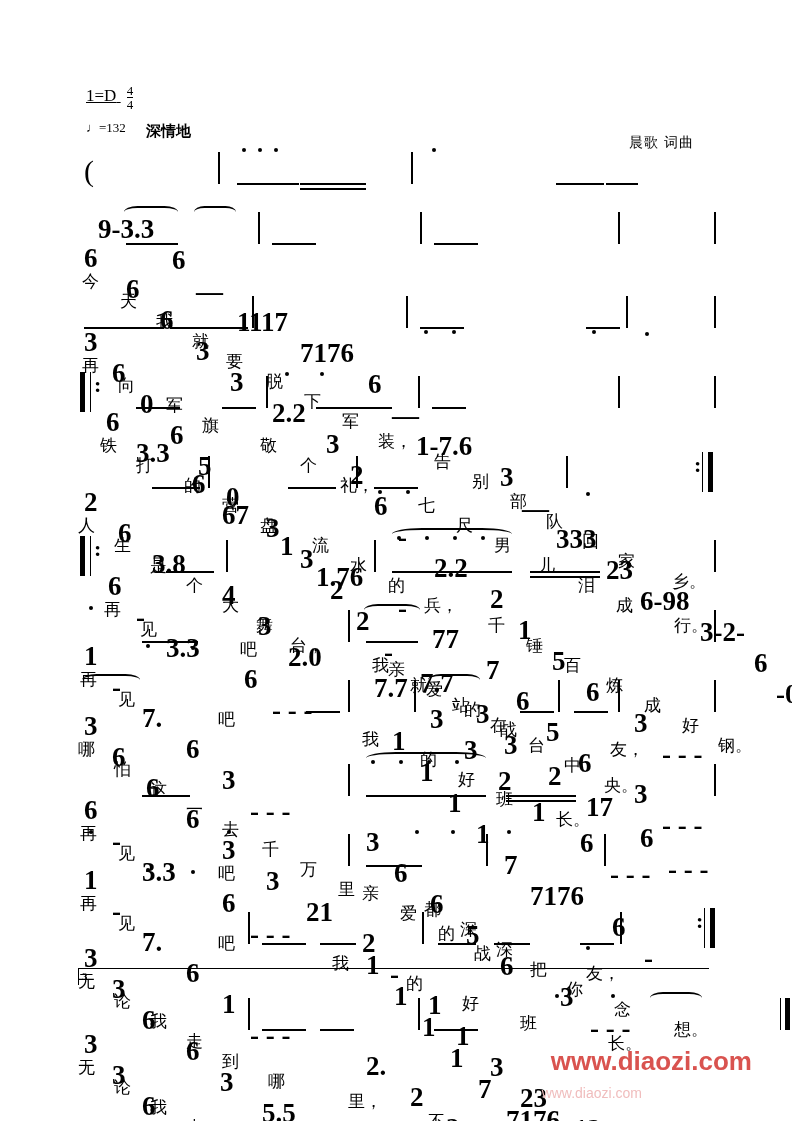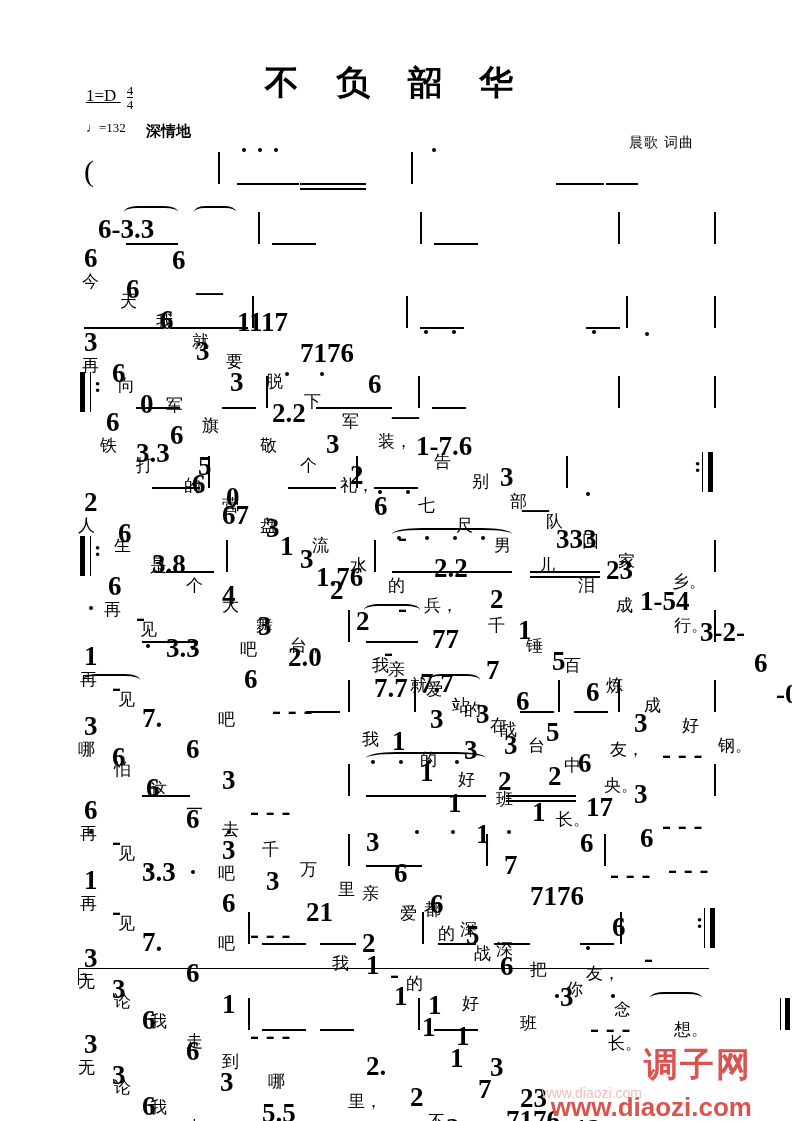"不 负 韶 华" div.title { html: <div>不 负 韶 华</div> -> none }
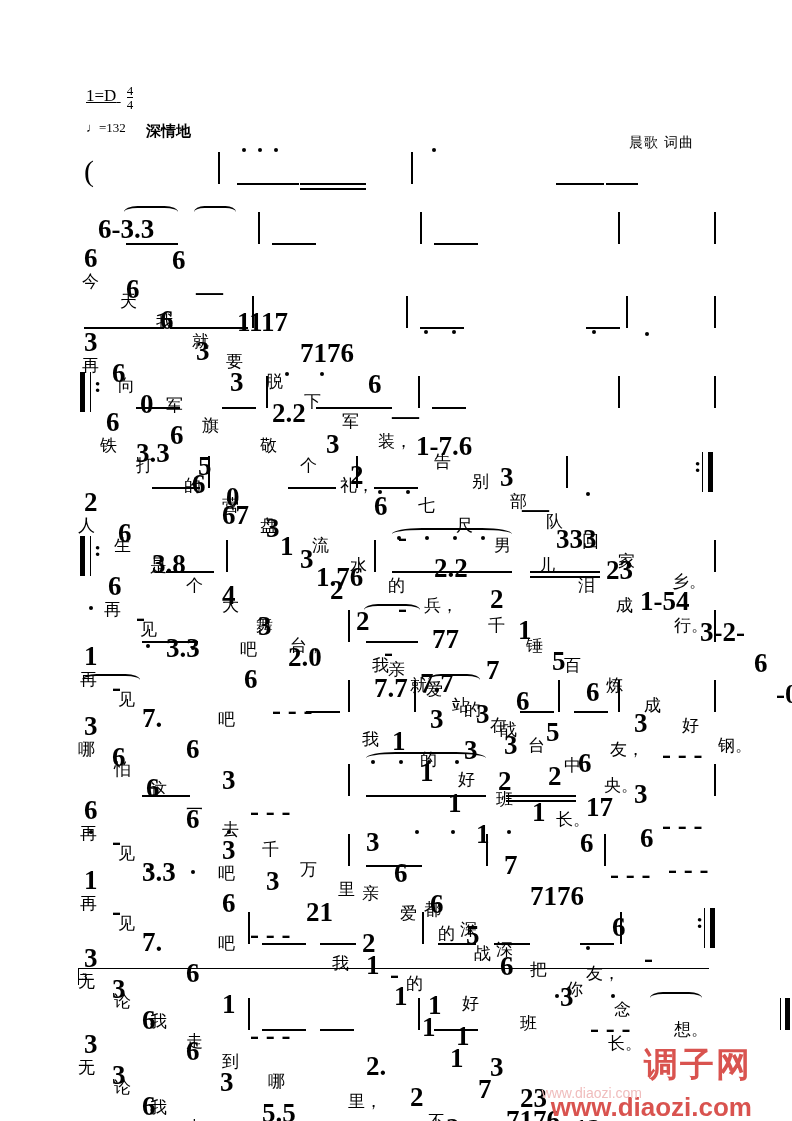"6-3.3" span { text: 6-3.3 -> 9-3.3 }
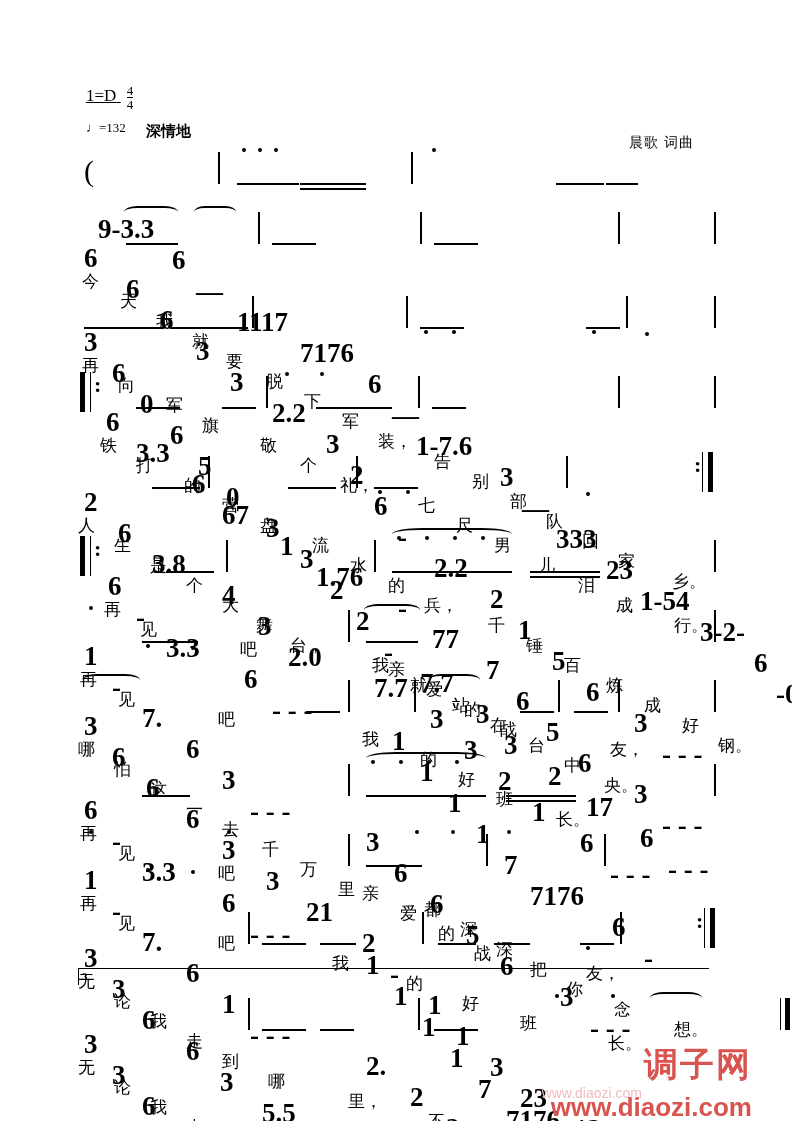"1-54" span { text: 1-54 -> 6-98 }
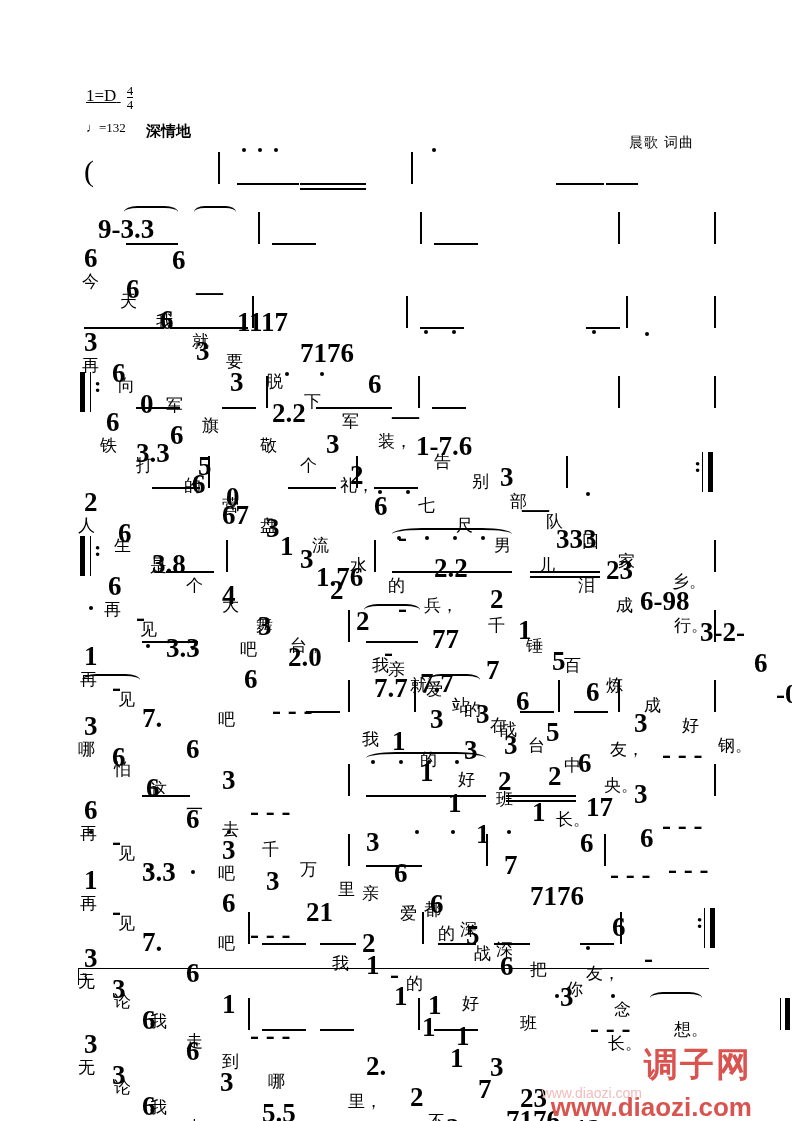"调子网" div.wm-cn { html: <div>调子网</div> -> none }
